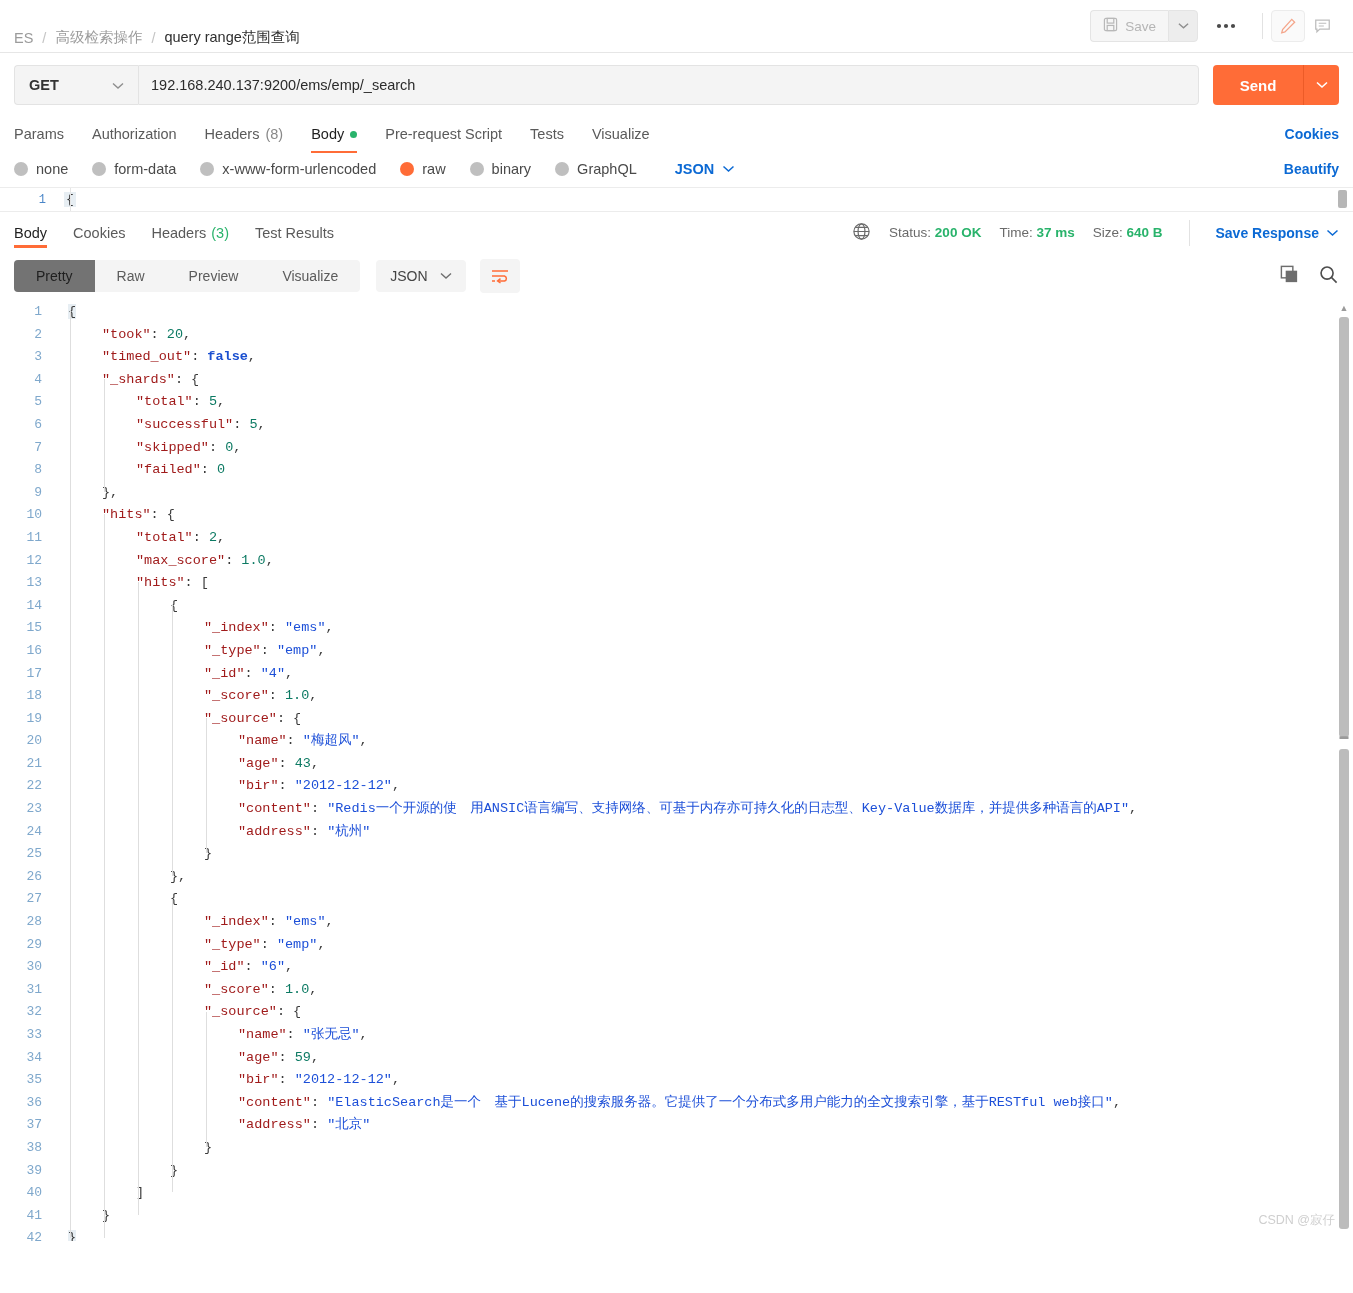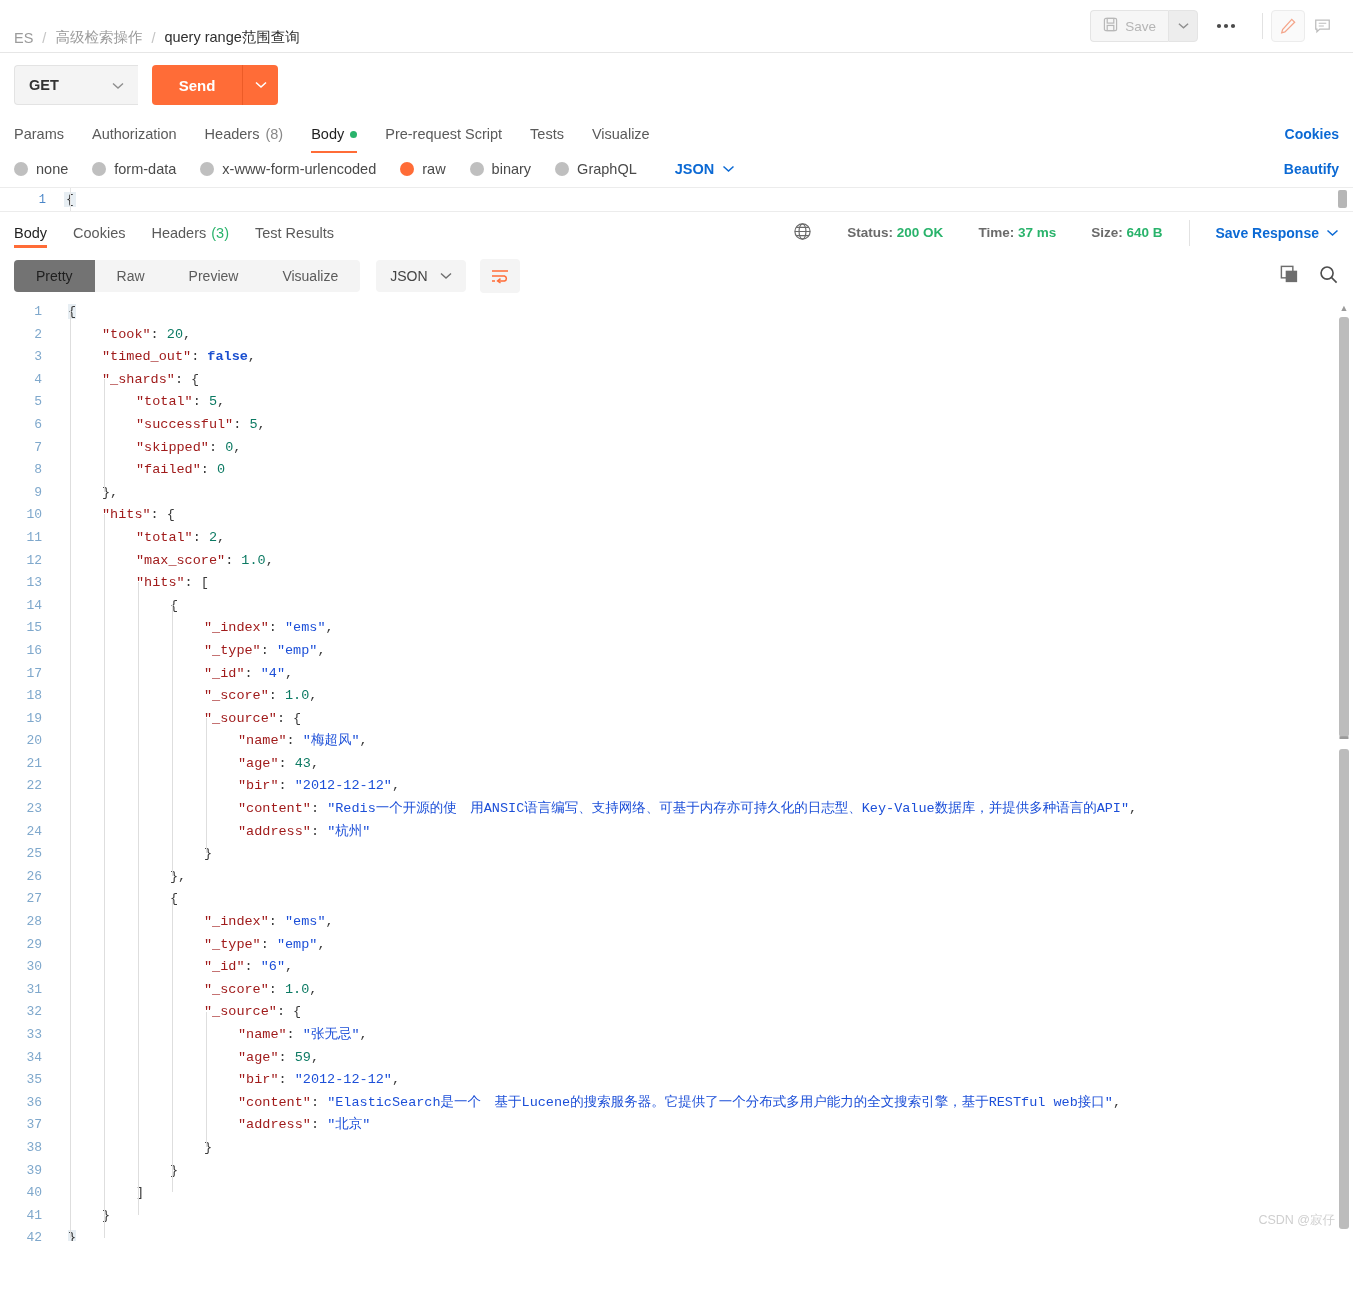"192.168.240.137:9200/ems/emp/_search" div.urlbox { html: none -> <div> <span>192.168.240.137:9200/ems/emp/_search</span> </div> }
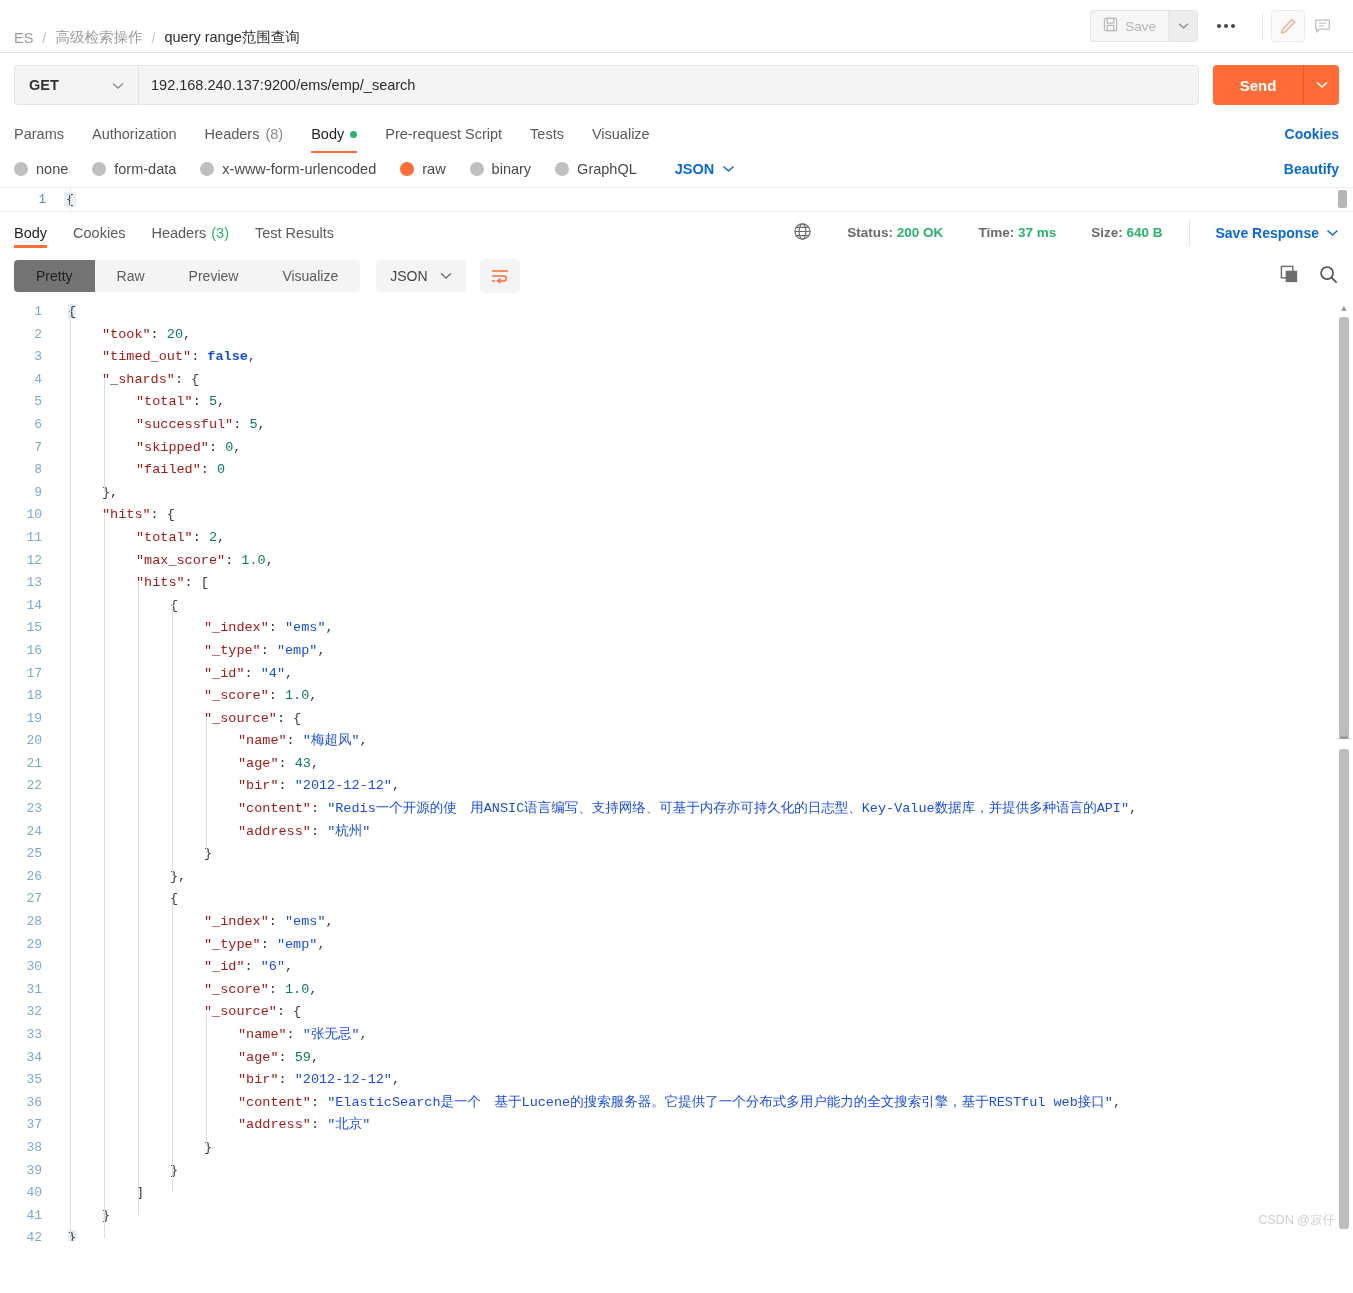"Status:" .meta b { font-weight: bold -> normal; margin-left: 17px -> none }
